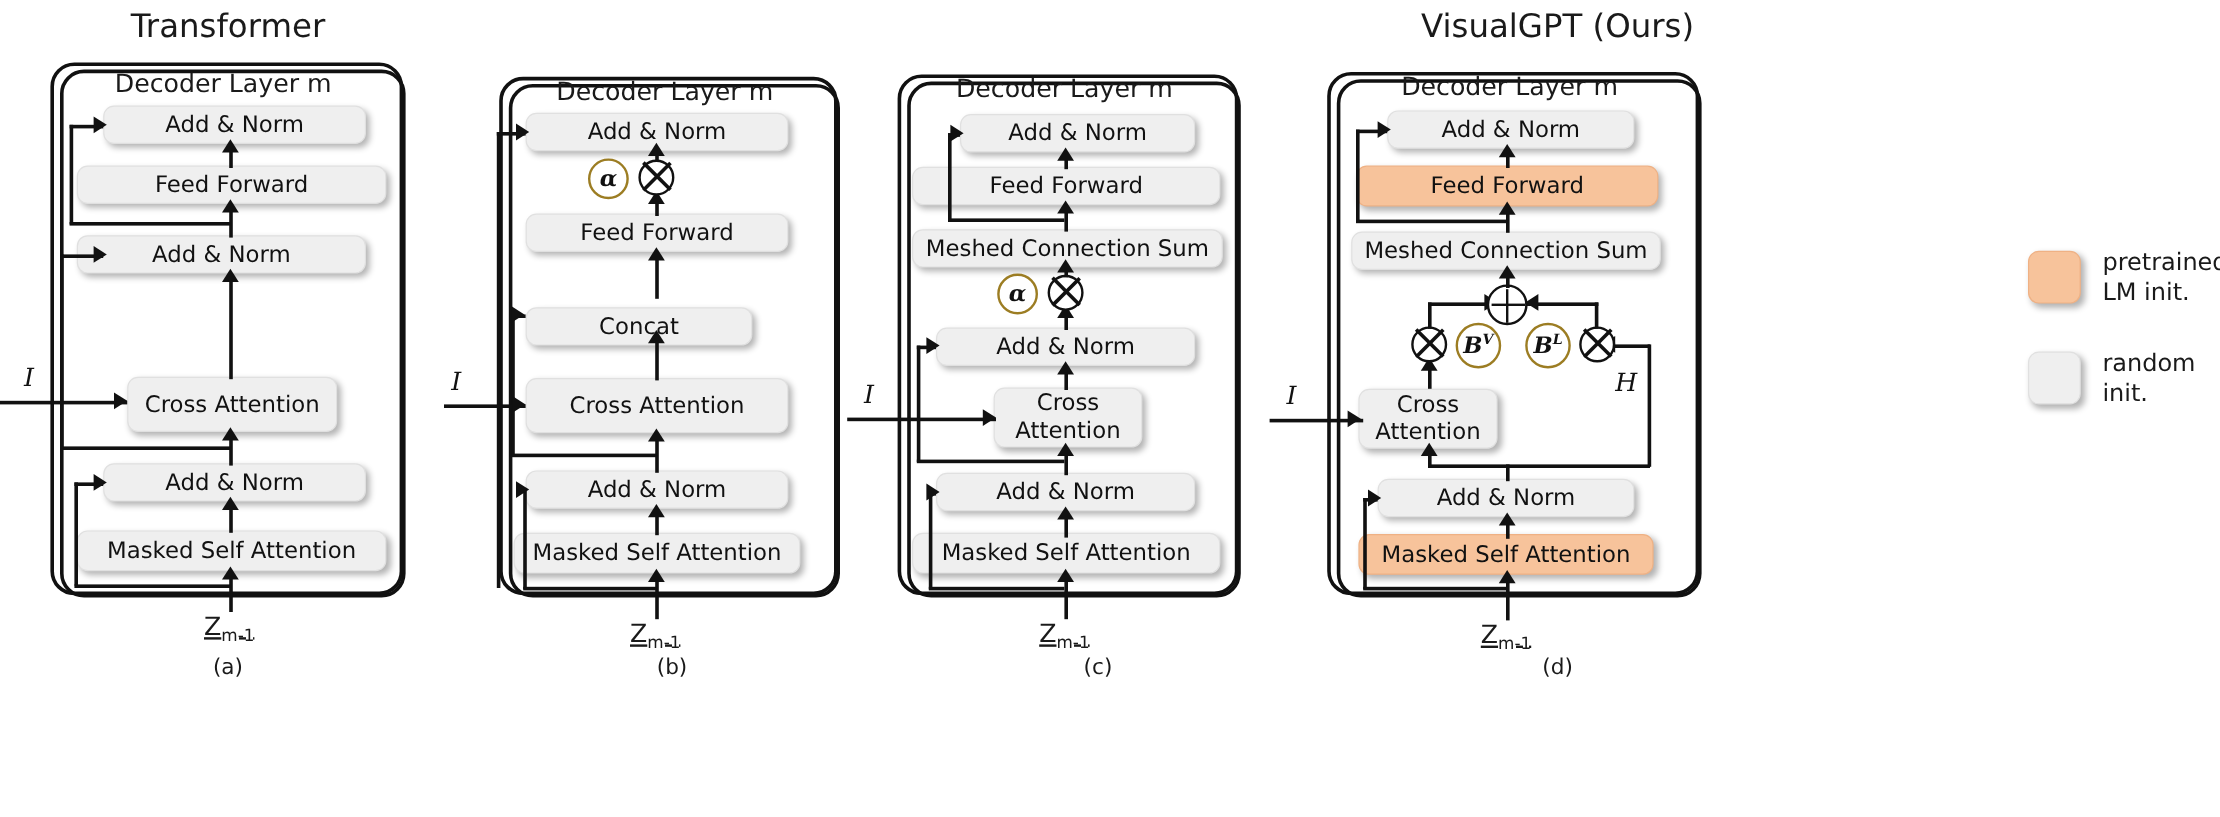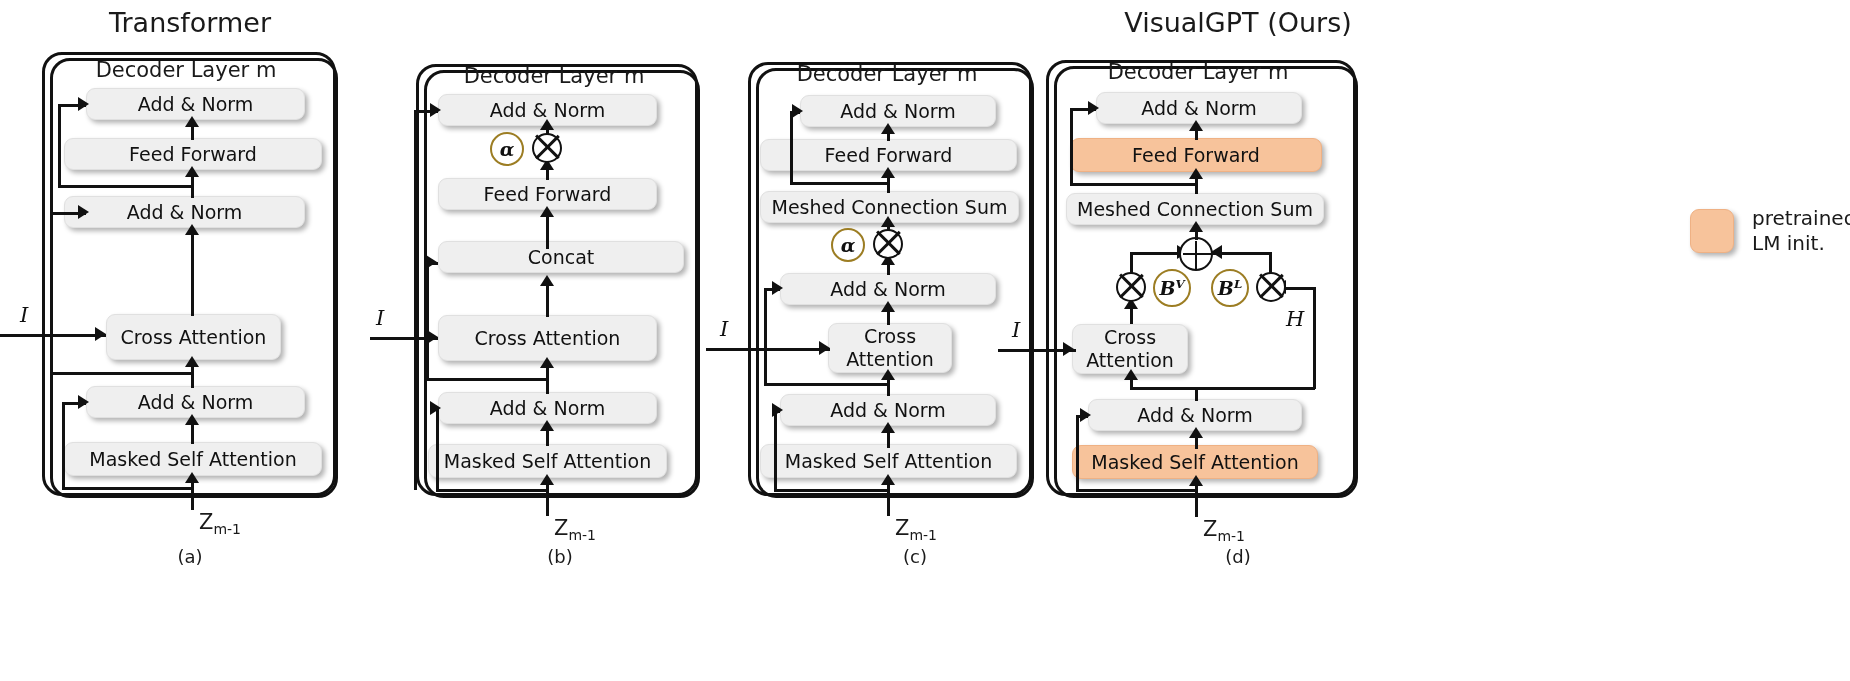"VisualGPT (Ours)" div.panel { left: 1048px -> 1108px }
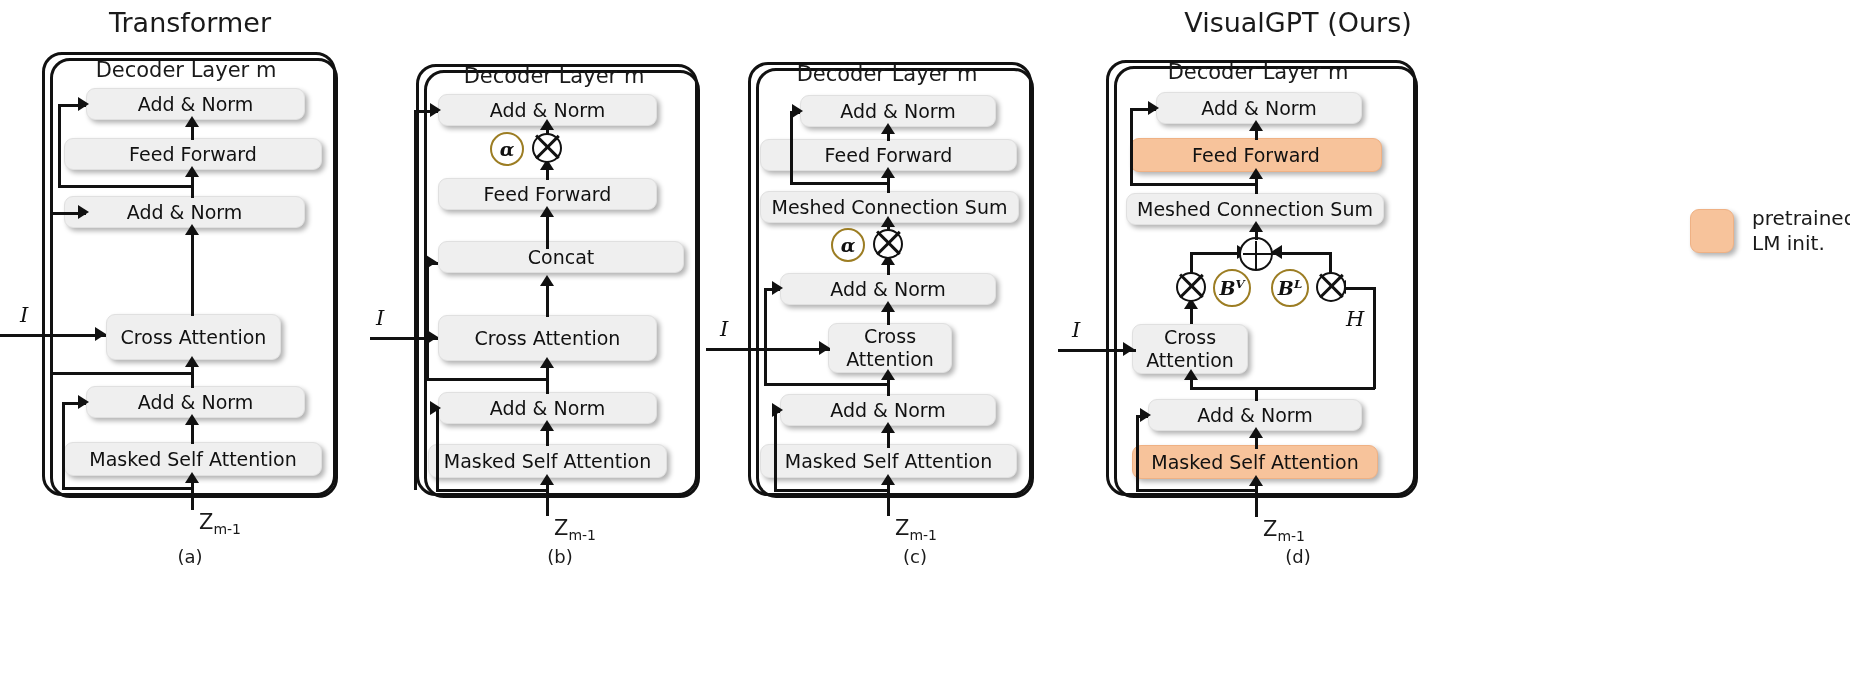"Concat" div.blk { top: 241px -> 256px; width: 246px -> 189px }
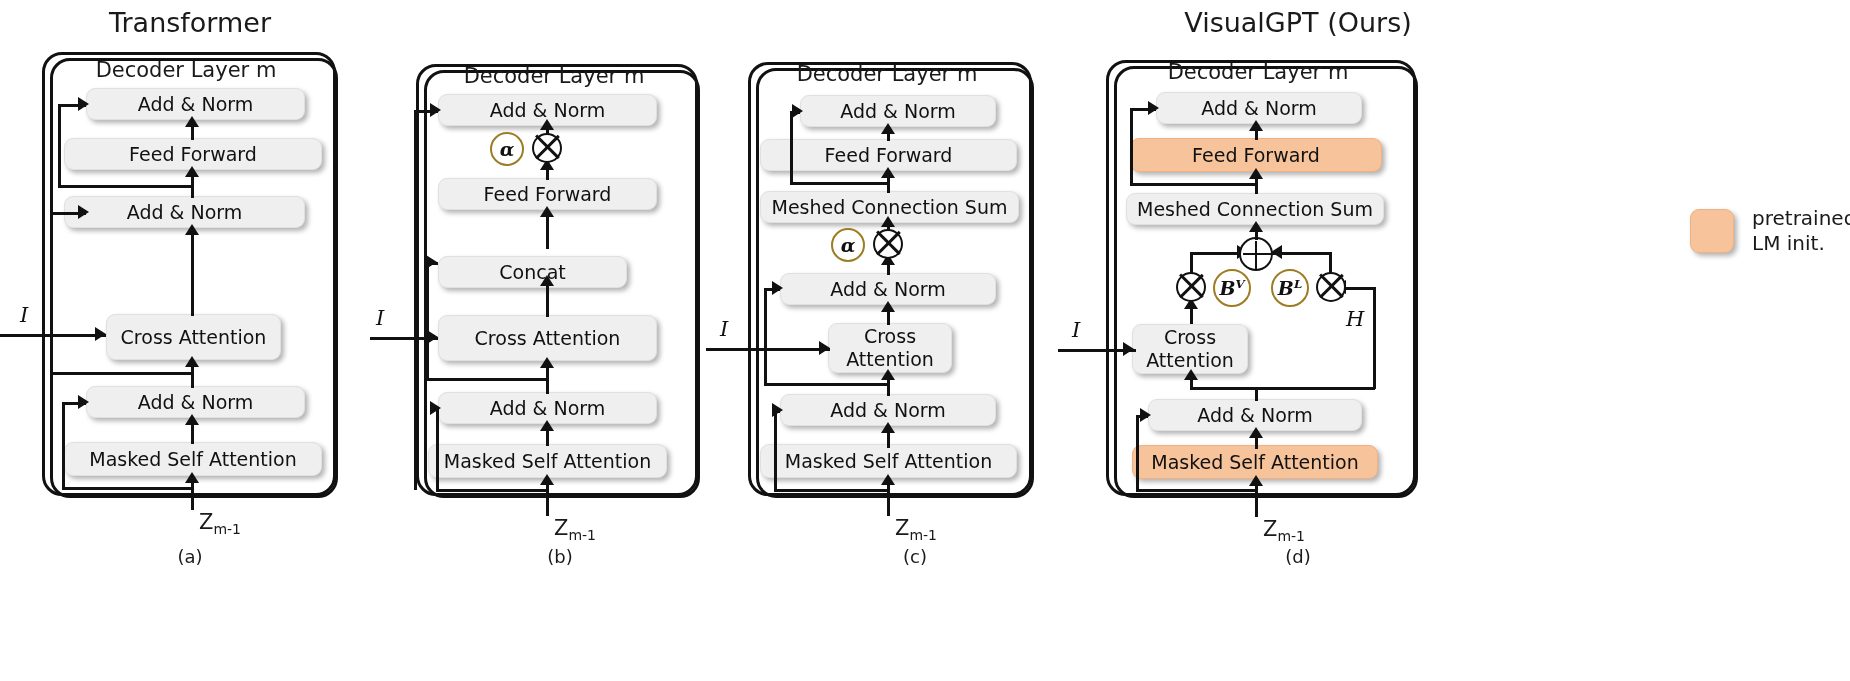"random init." div.legend-row { html: none -> <div> <div></div> <div>random init.</div> </div> }
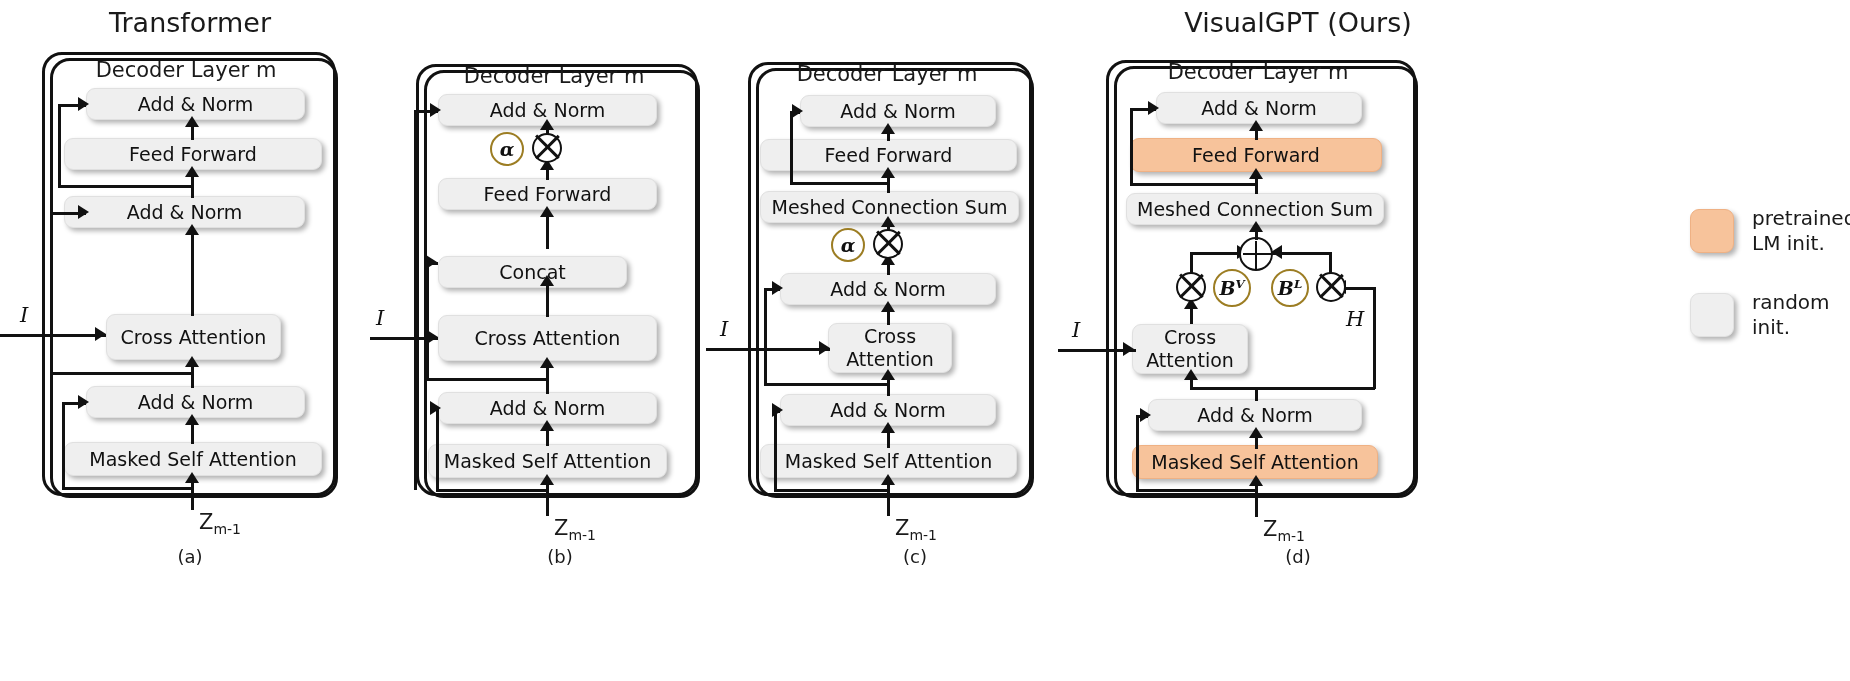"Zm-1" .zlab { text-align: right -> center; text-decoration: none -> underline }
